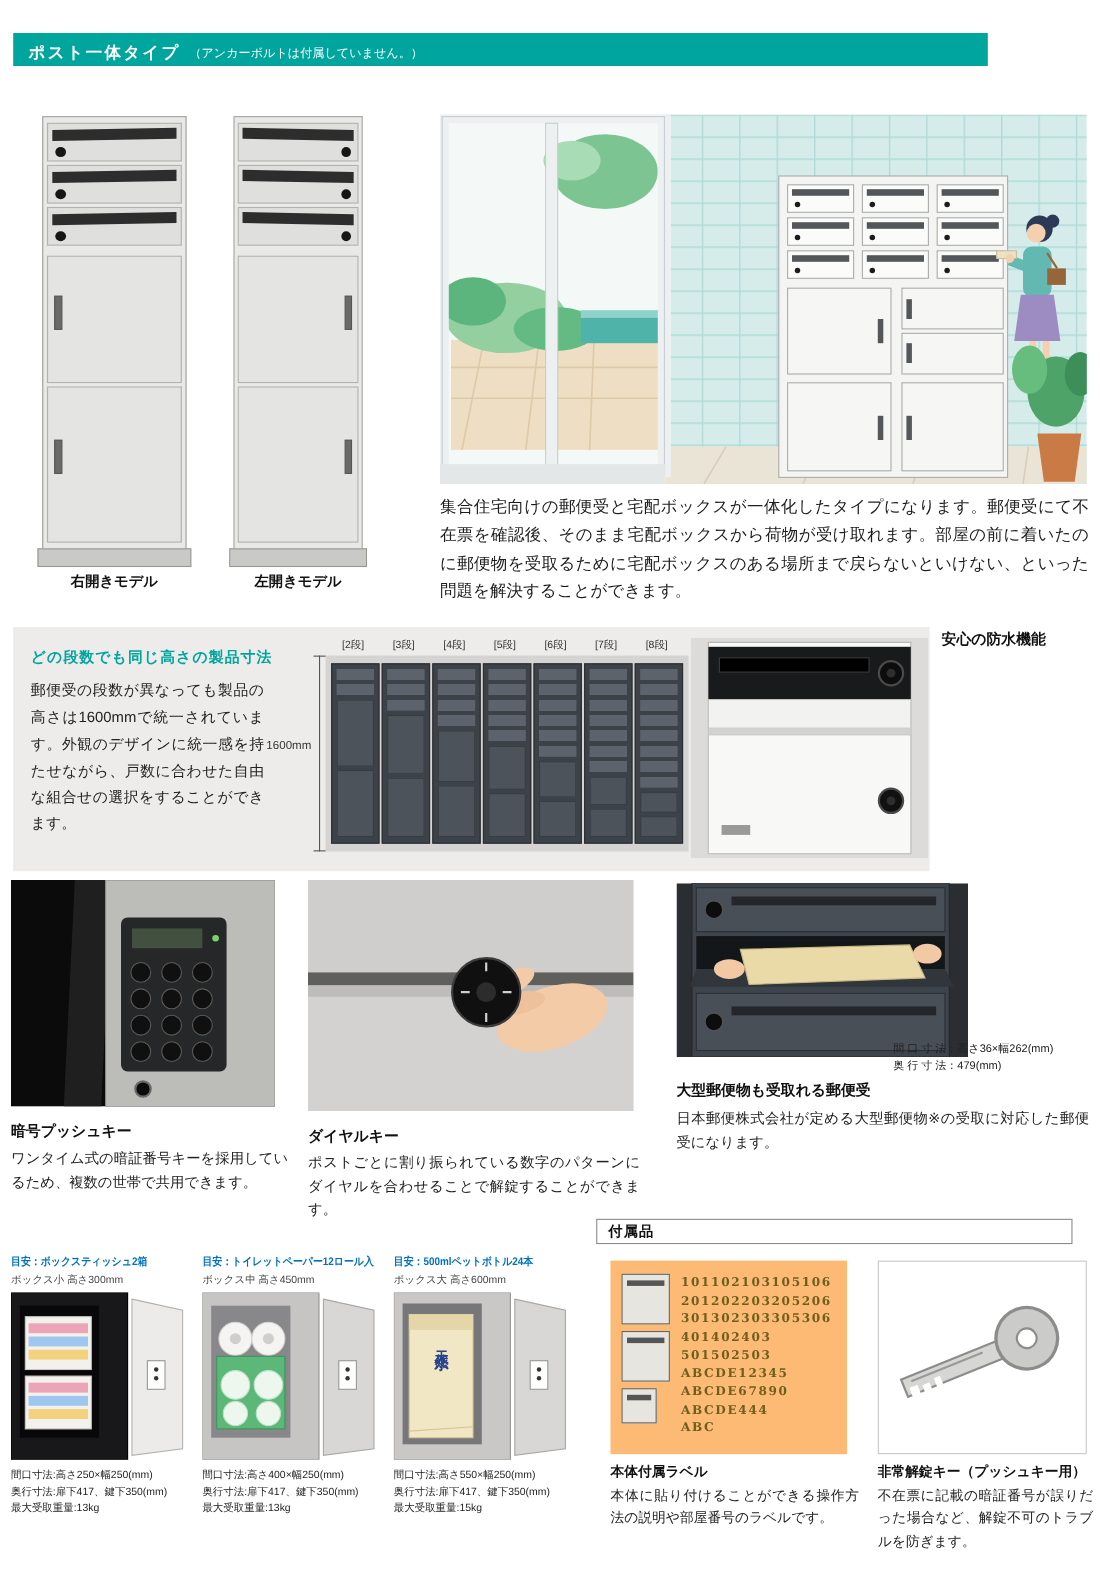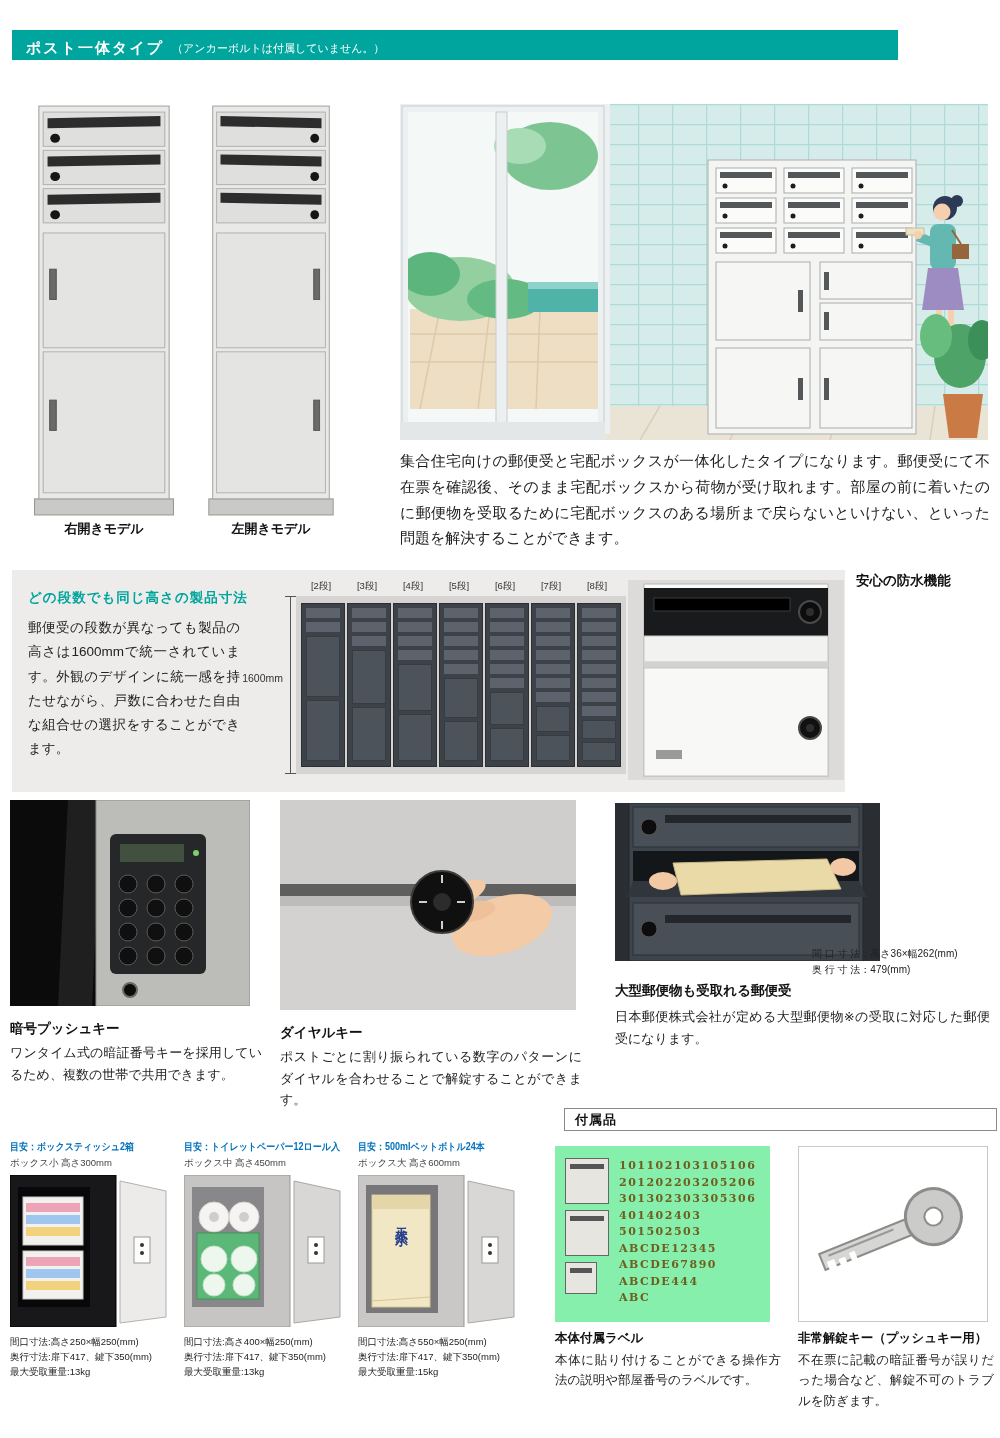"付属品" div.titlebox { left: 564px -> 542px }
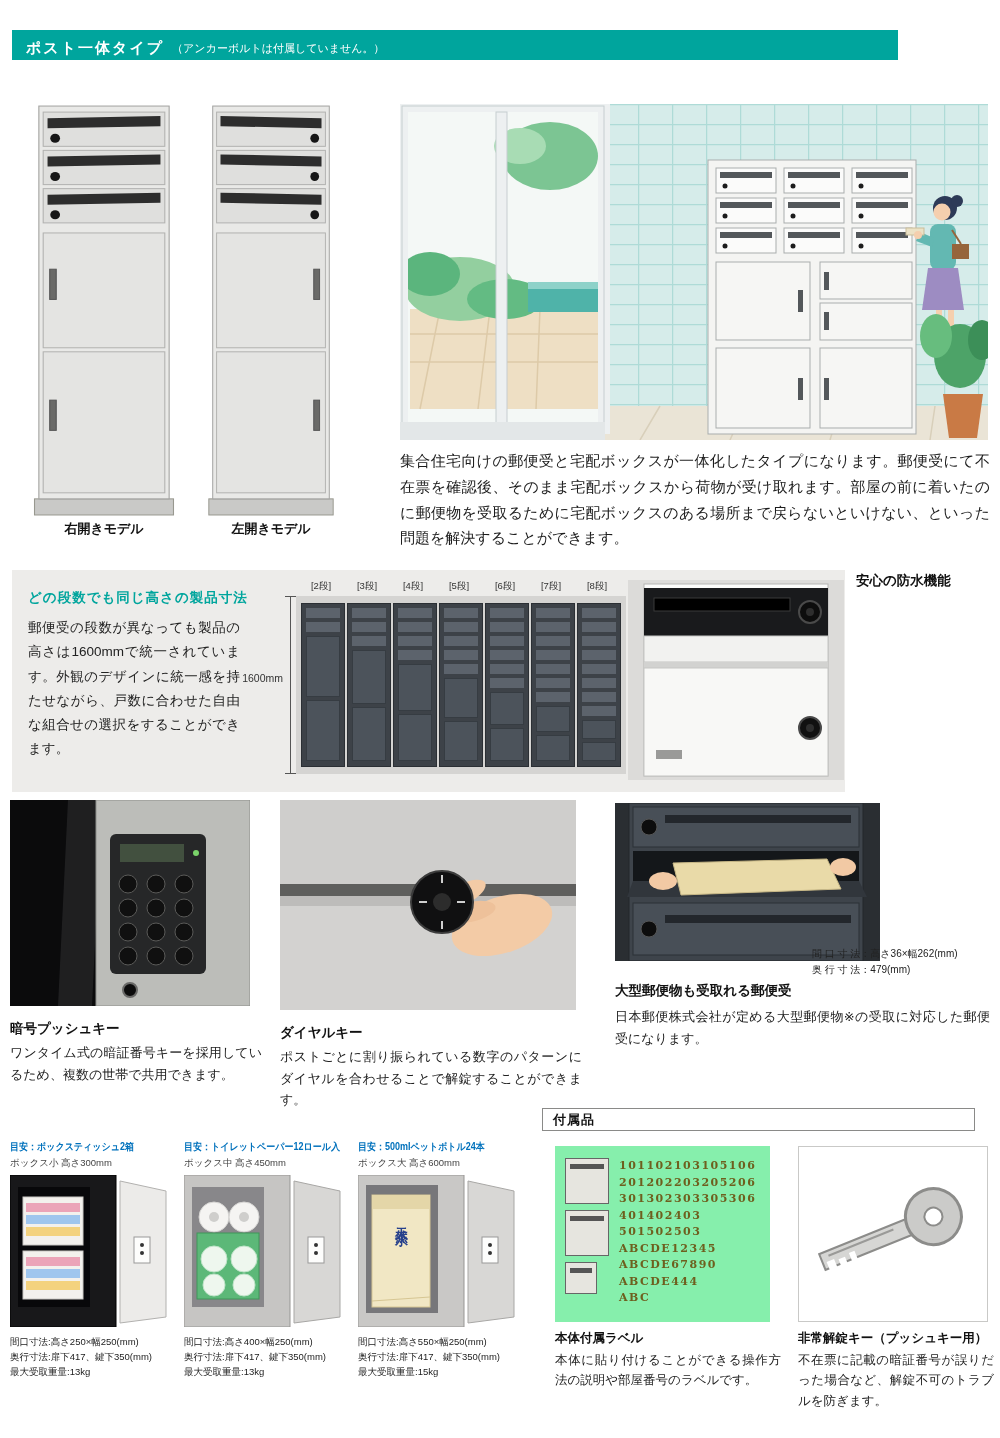"101102103105106" .label-photo { background: #86efac -> #fdba74 }
